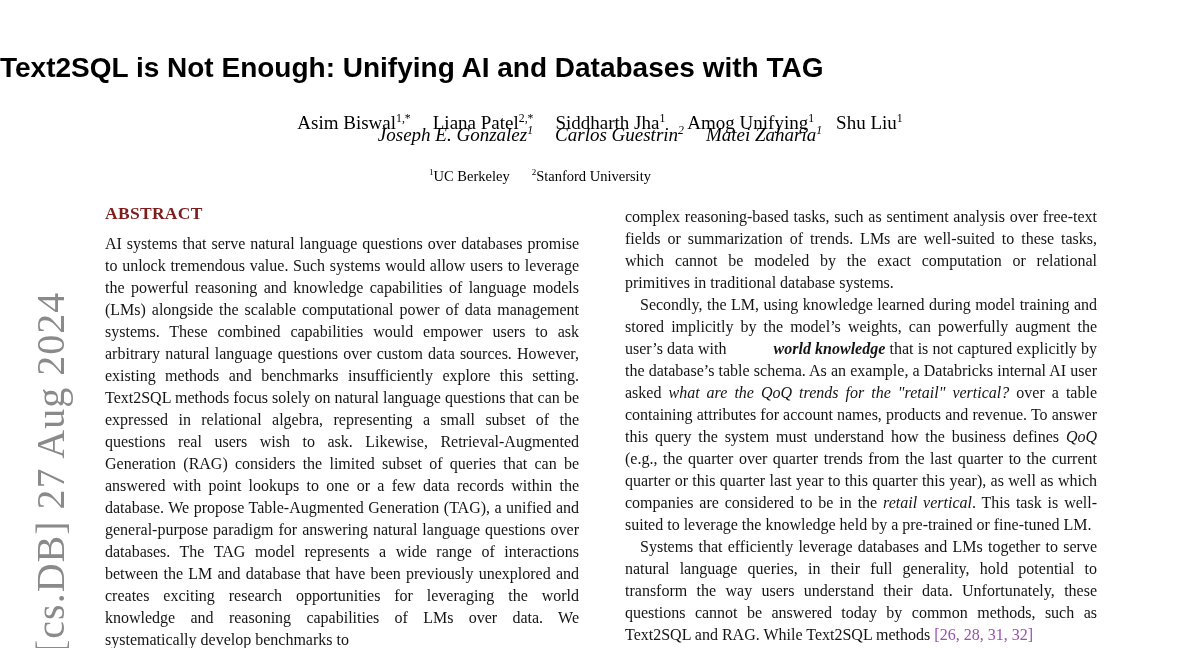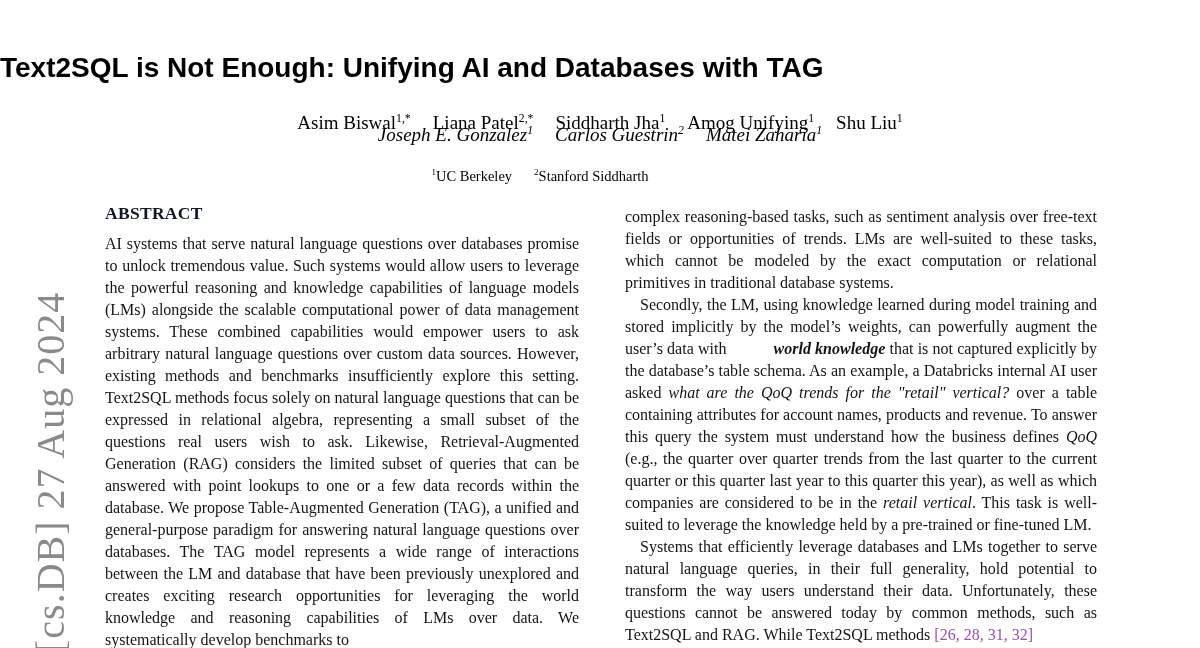"Stanford Siddharth" span { text: Siddharth -> University }
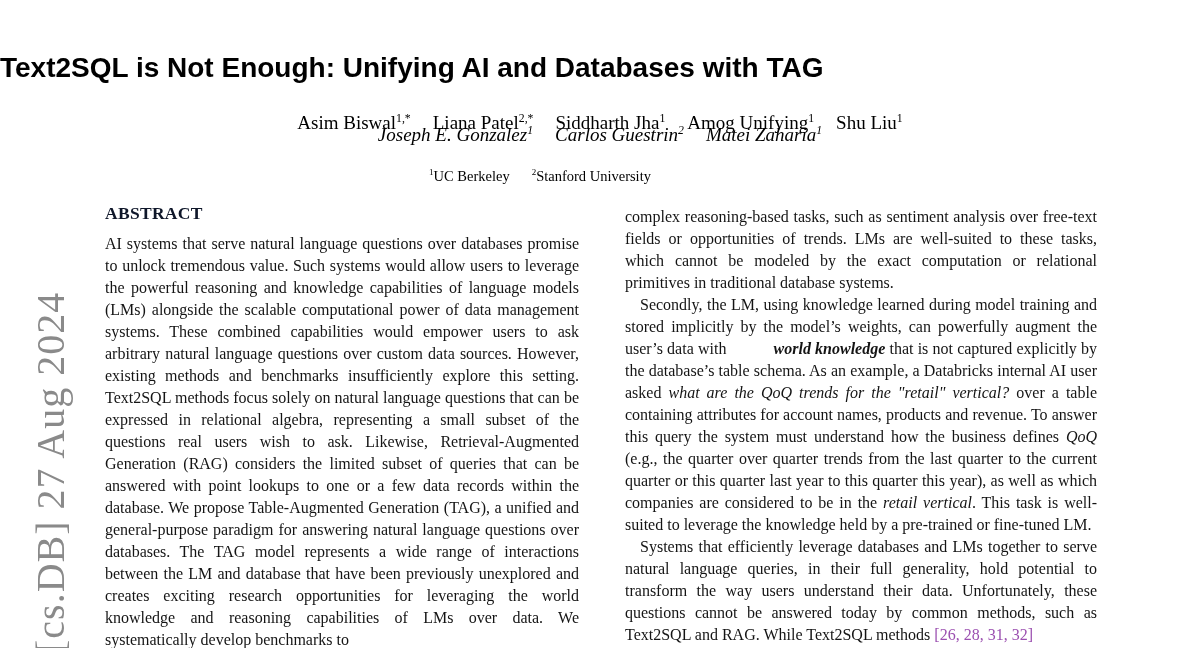"ABSTRACT" .abstract-heading { color: #0f172a -> #7f1d1d }
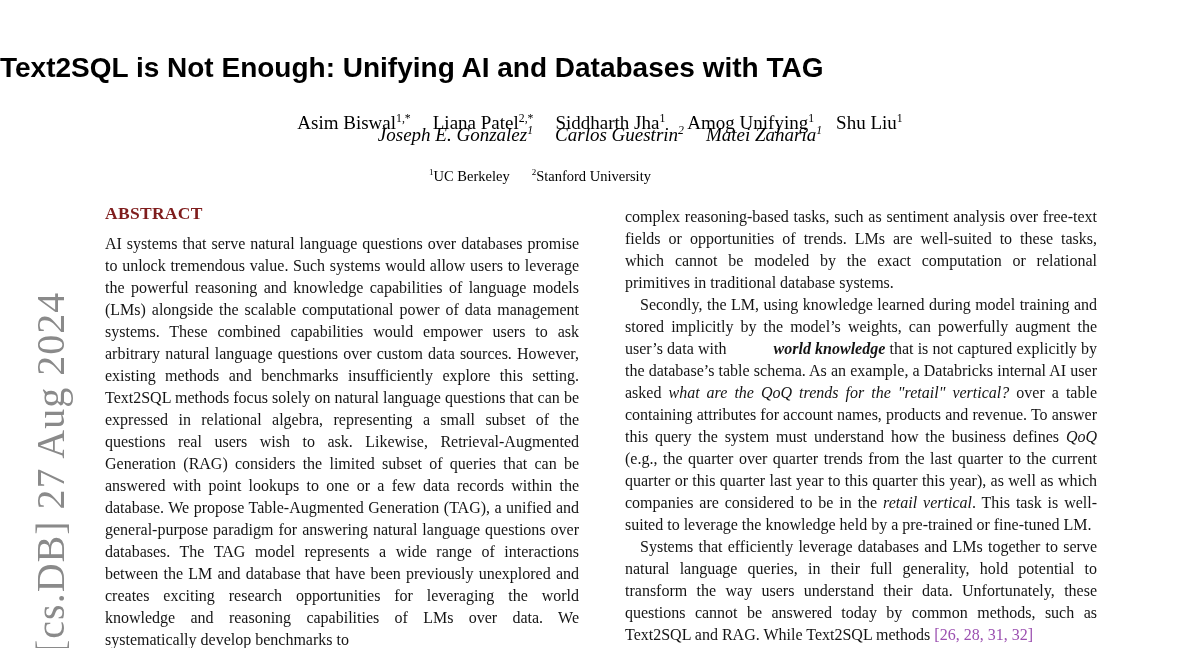"complex reasoning-based tasks, such as" span.seg-normal { text: opportunities -> summarization }
